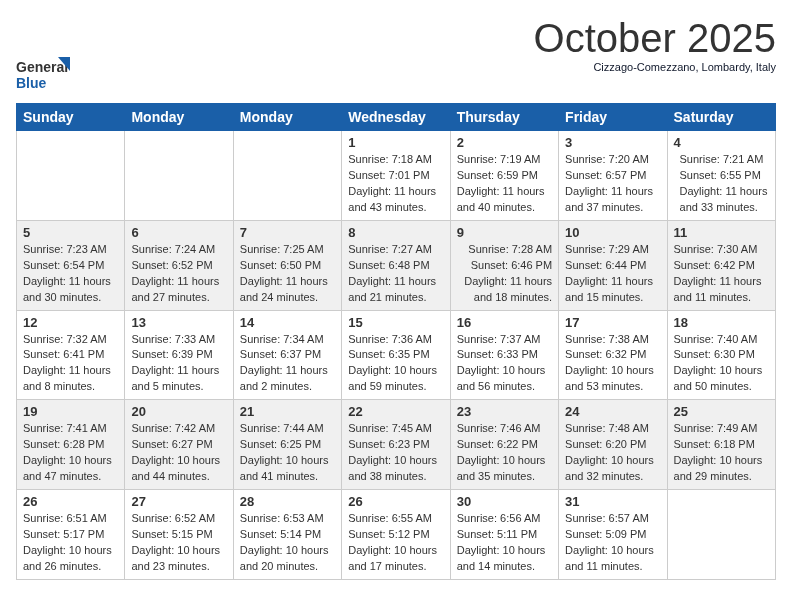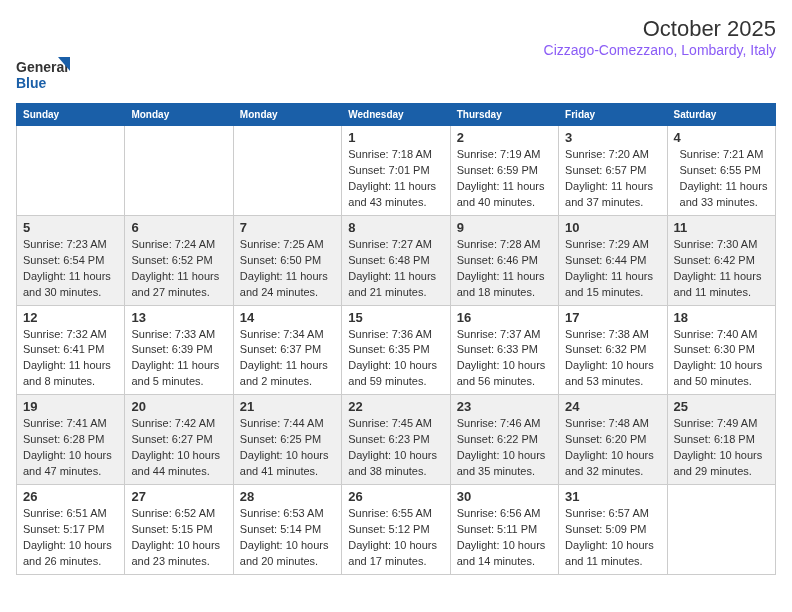"October 2025" .month-title { font-size: 22px -> 40px }
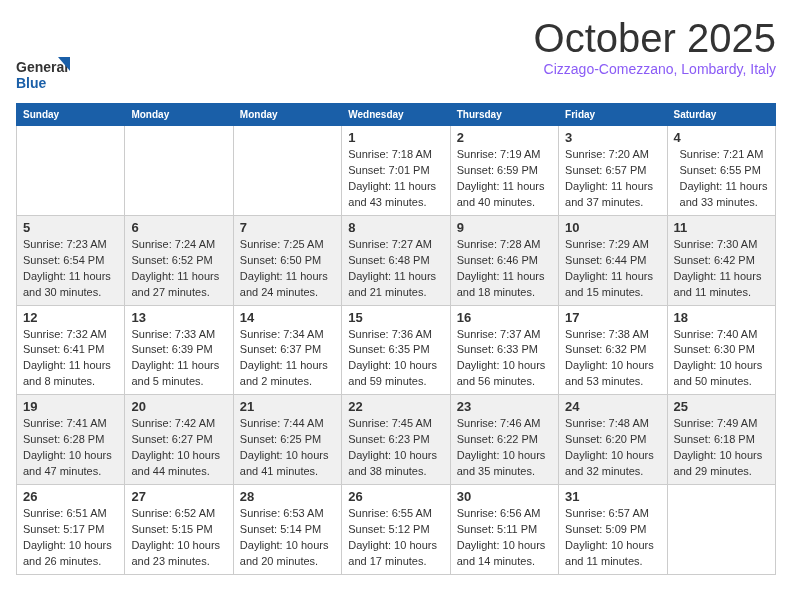"Cizzago-Comezzano, Lombardy, Italy" .location-title { color: #8b5cf6 -> #0f172a; font-size: 14px -> 11px }
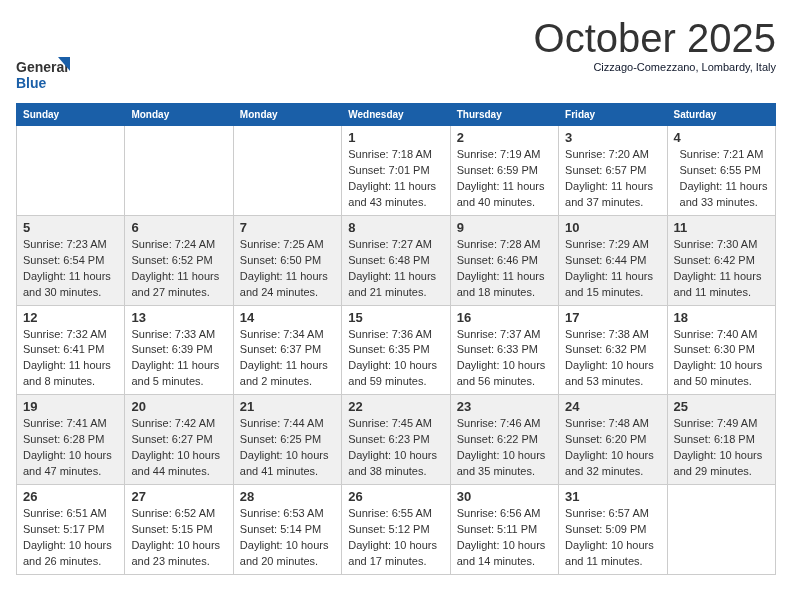"Sunday" .calendar-table th { font-size: 10px -> 14px }
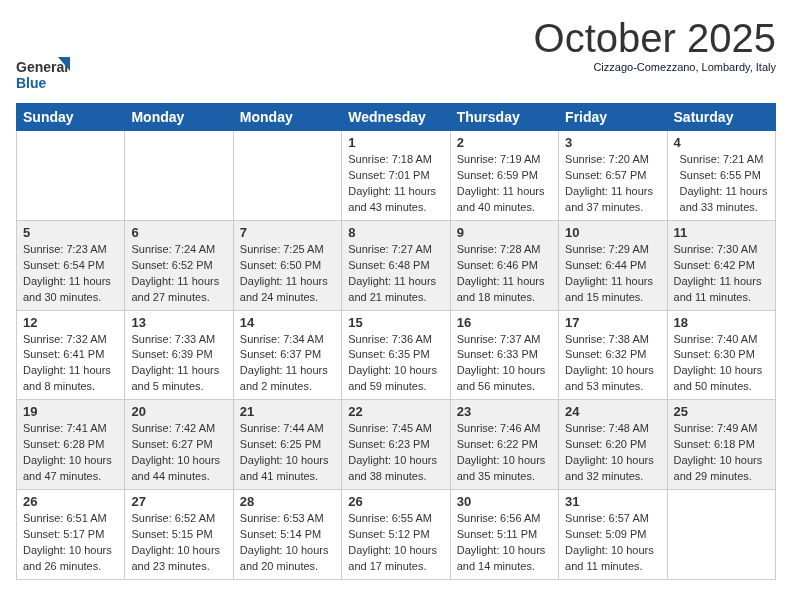"Sunrise: 7:28 AM" div.day-info { text-align: none -> right }
